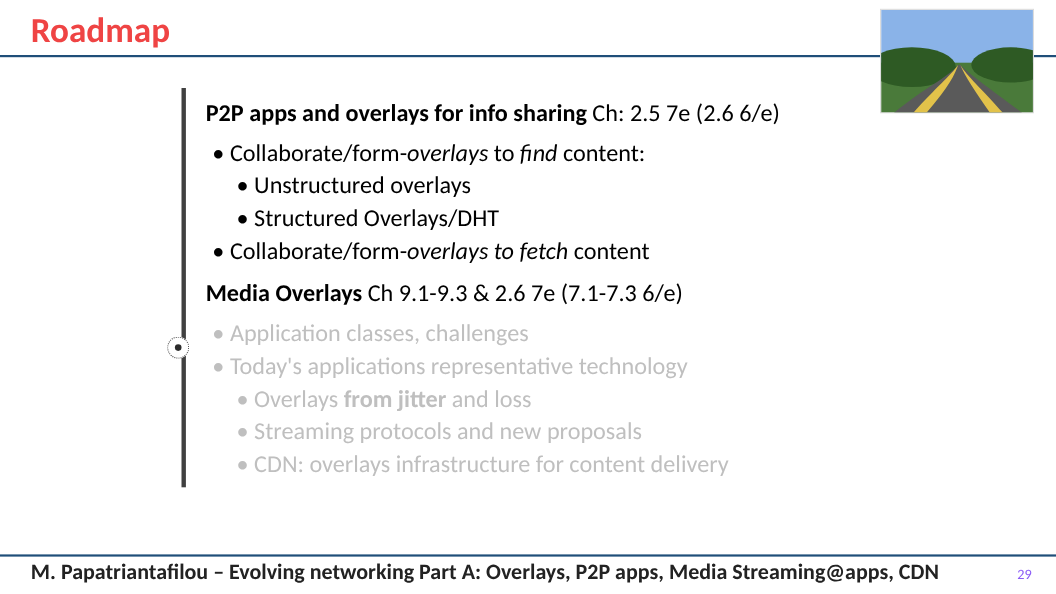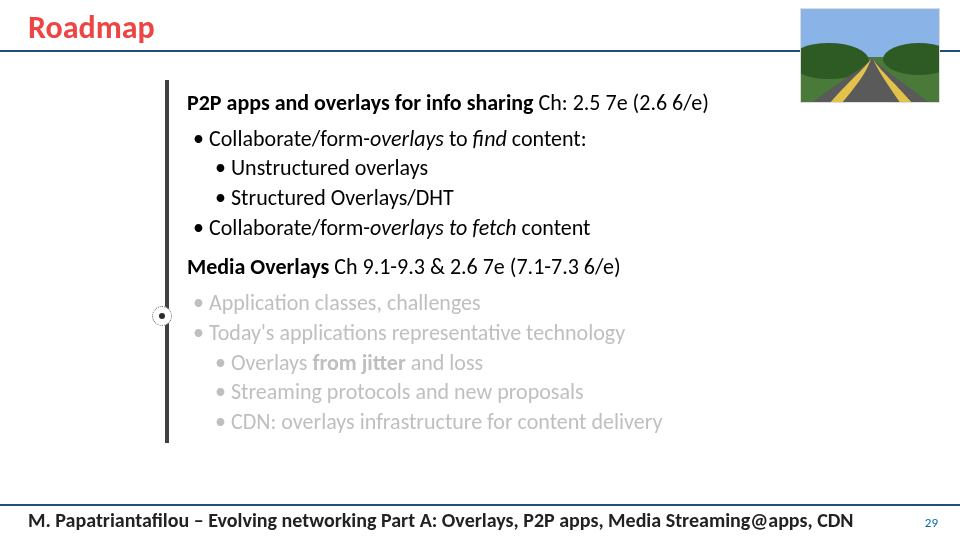"29" .pageno { color: #0369a1 -> #8b5cf6 }
